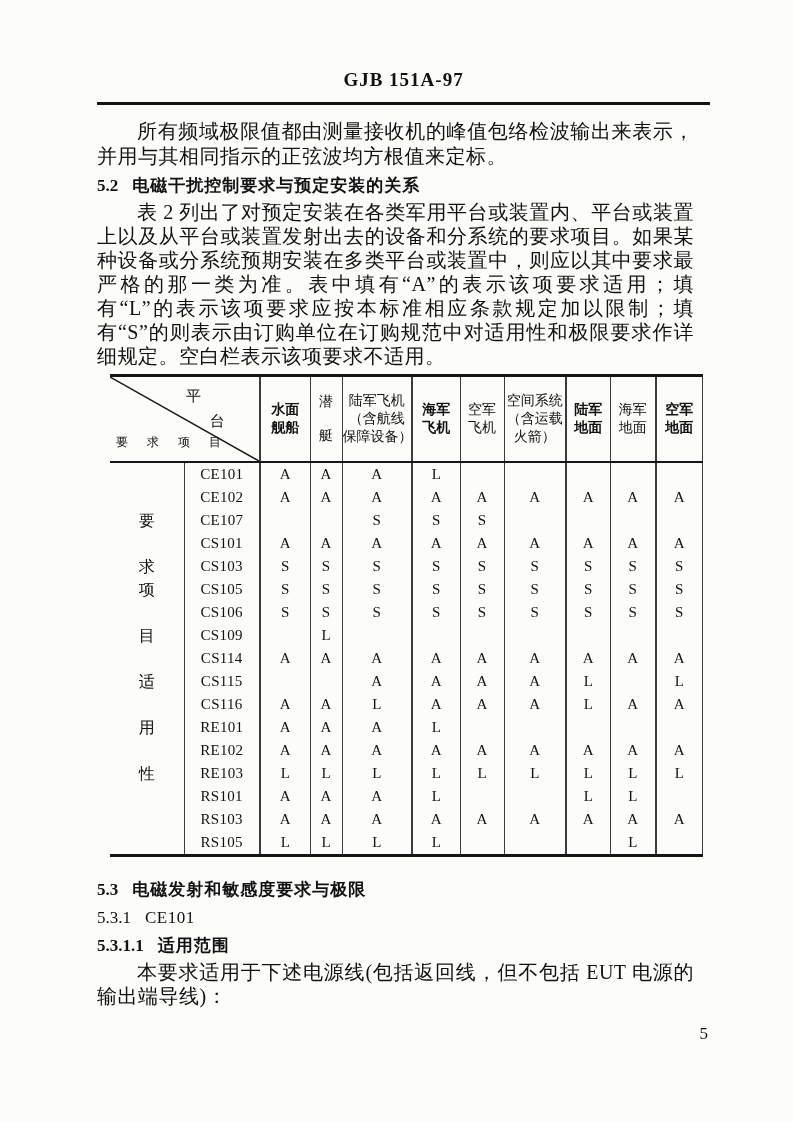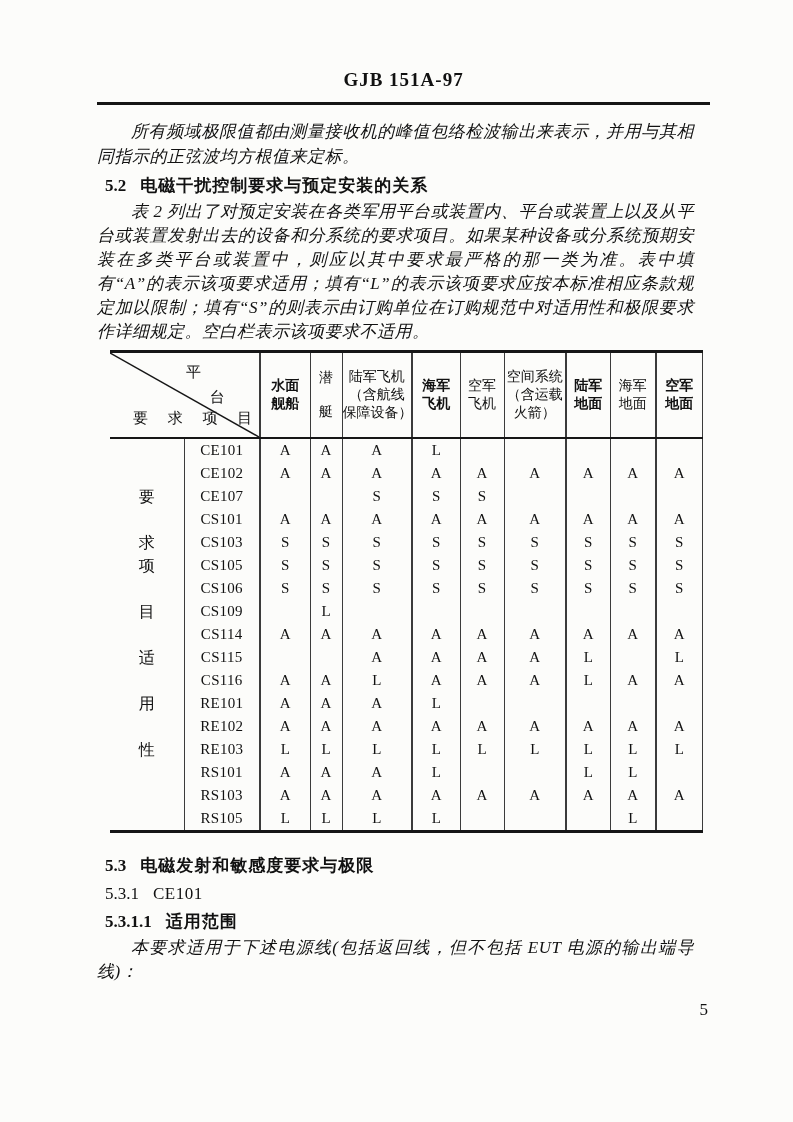"所有频域极限值都由测量接收机的峰值包络检波输出来表示，并用与其相同指示的正弦波均" .para { font-size: 17px -> 20px; font-style: italic -> none }
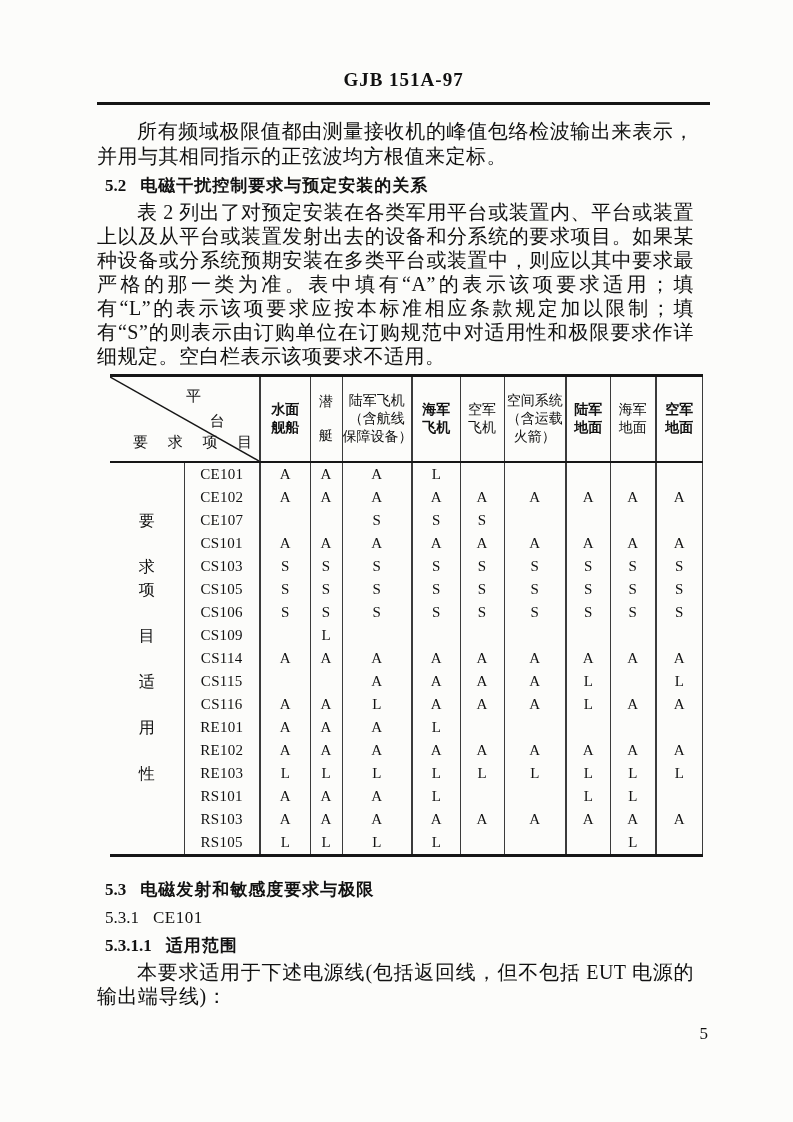"5.2 电磁干扰控制要求与预定安装的关系" .sec-heading { margin: 6px 0 0 8px -> 6px 0 0 0 }
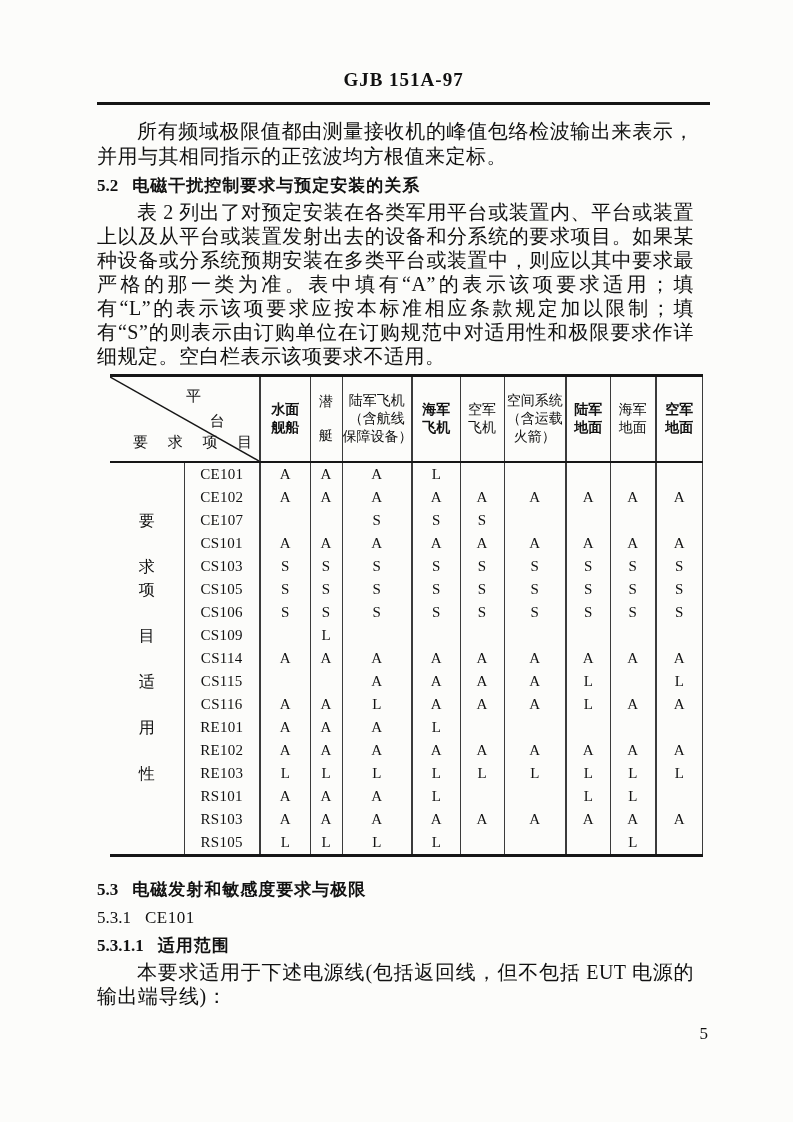"要 求 项 目" .corner .c-req { font-size: 15px -> 12px; left: 23px -> 6px }
